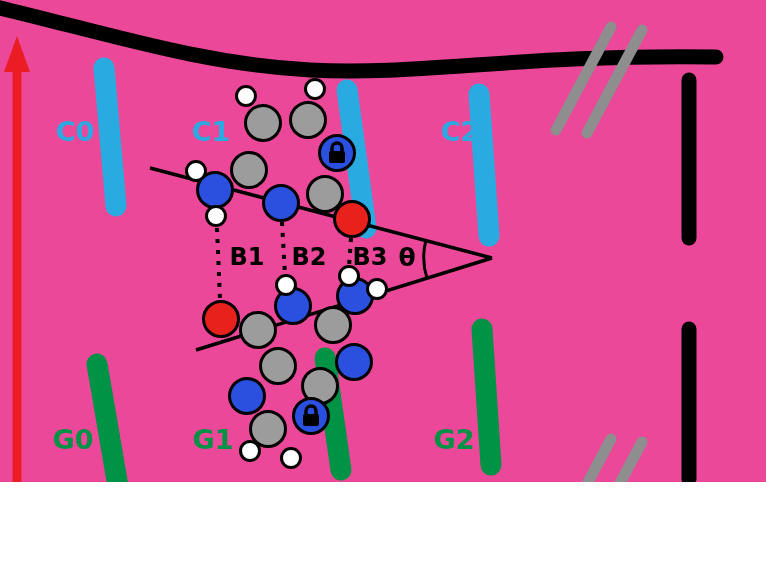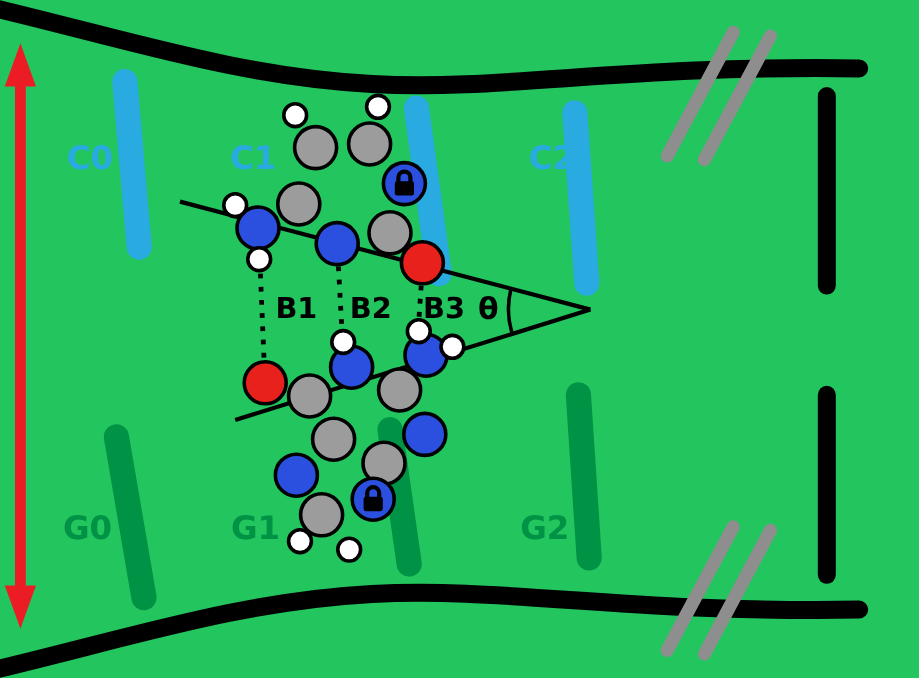"C0" .stage { background: #22c55e -> #ec4899; height: 565px -> 482px }
